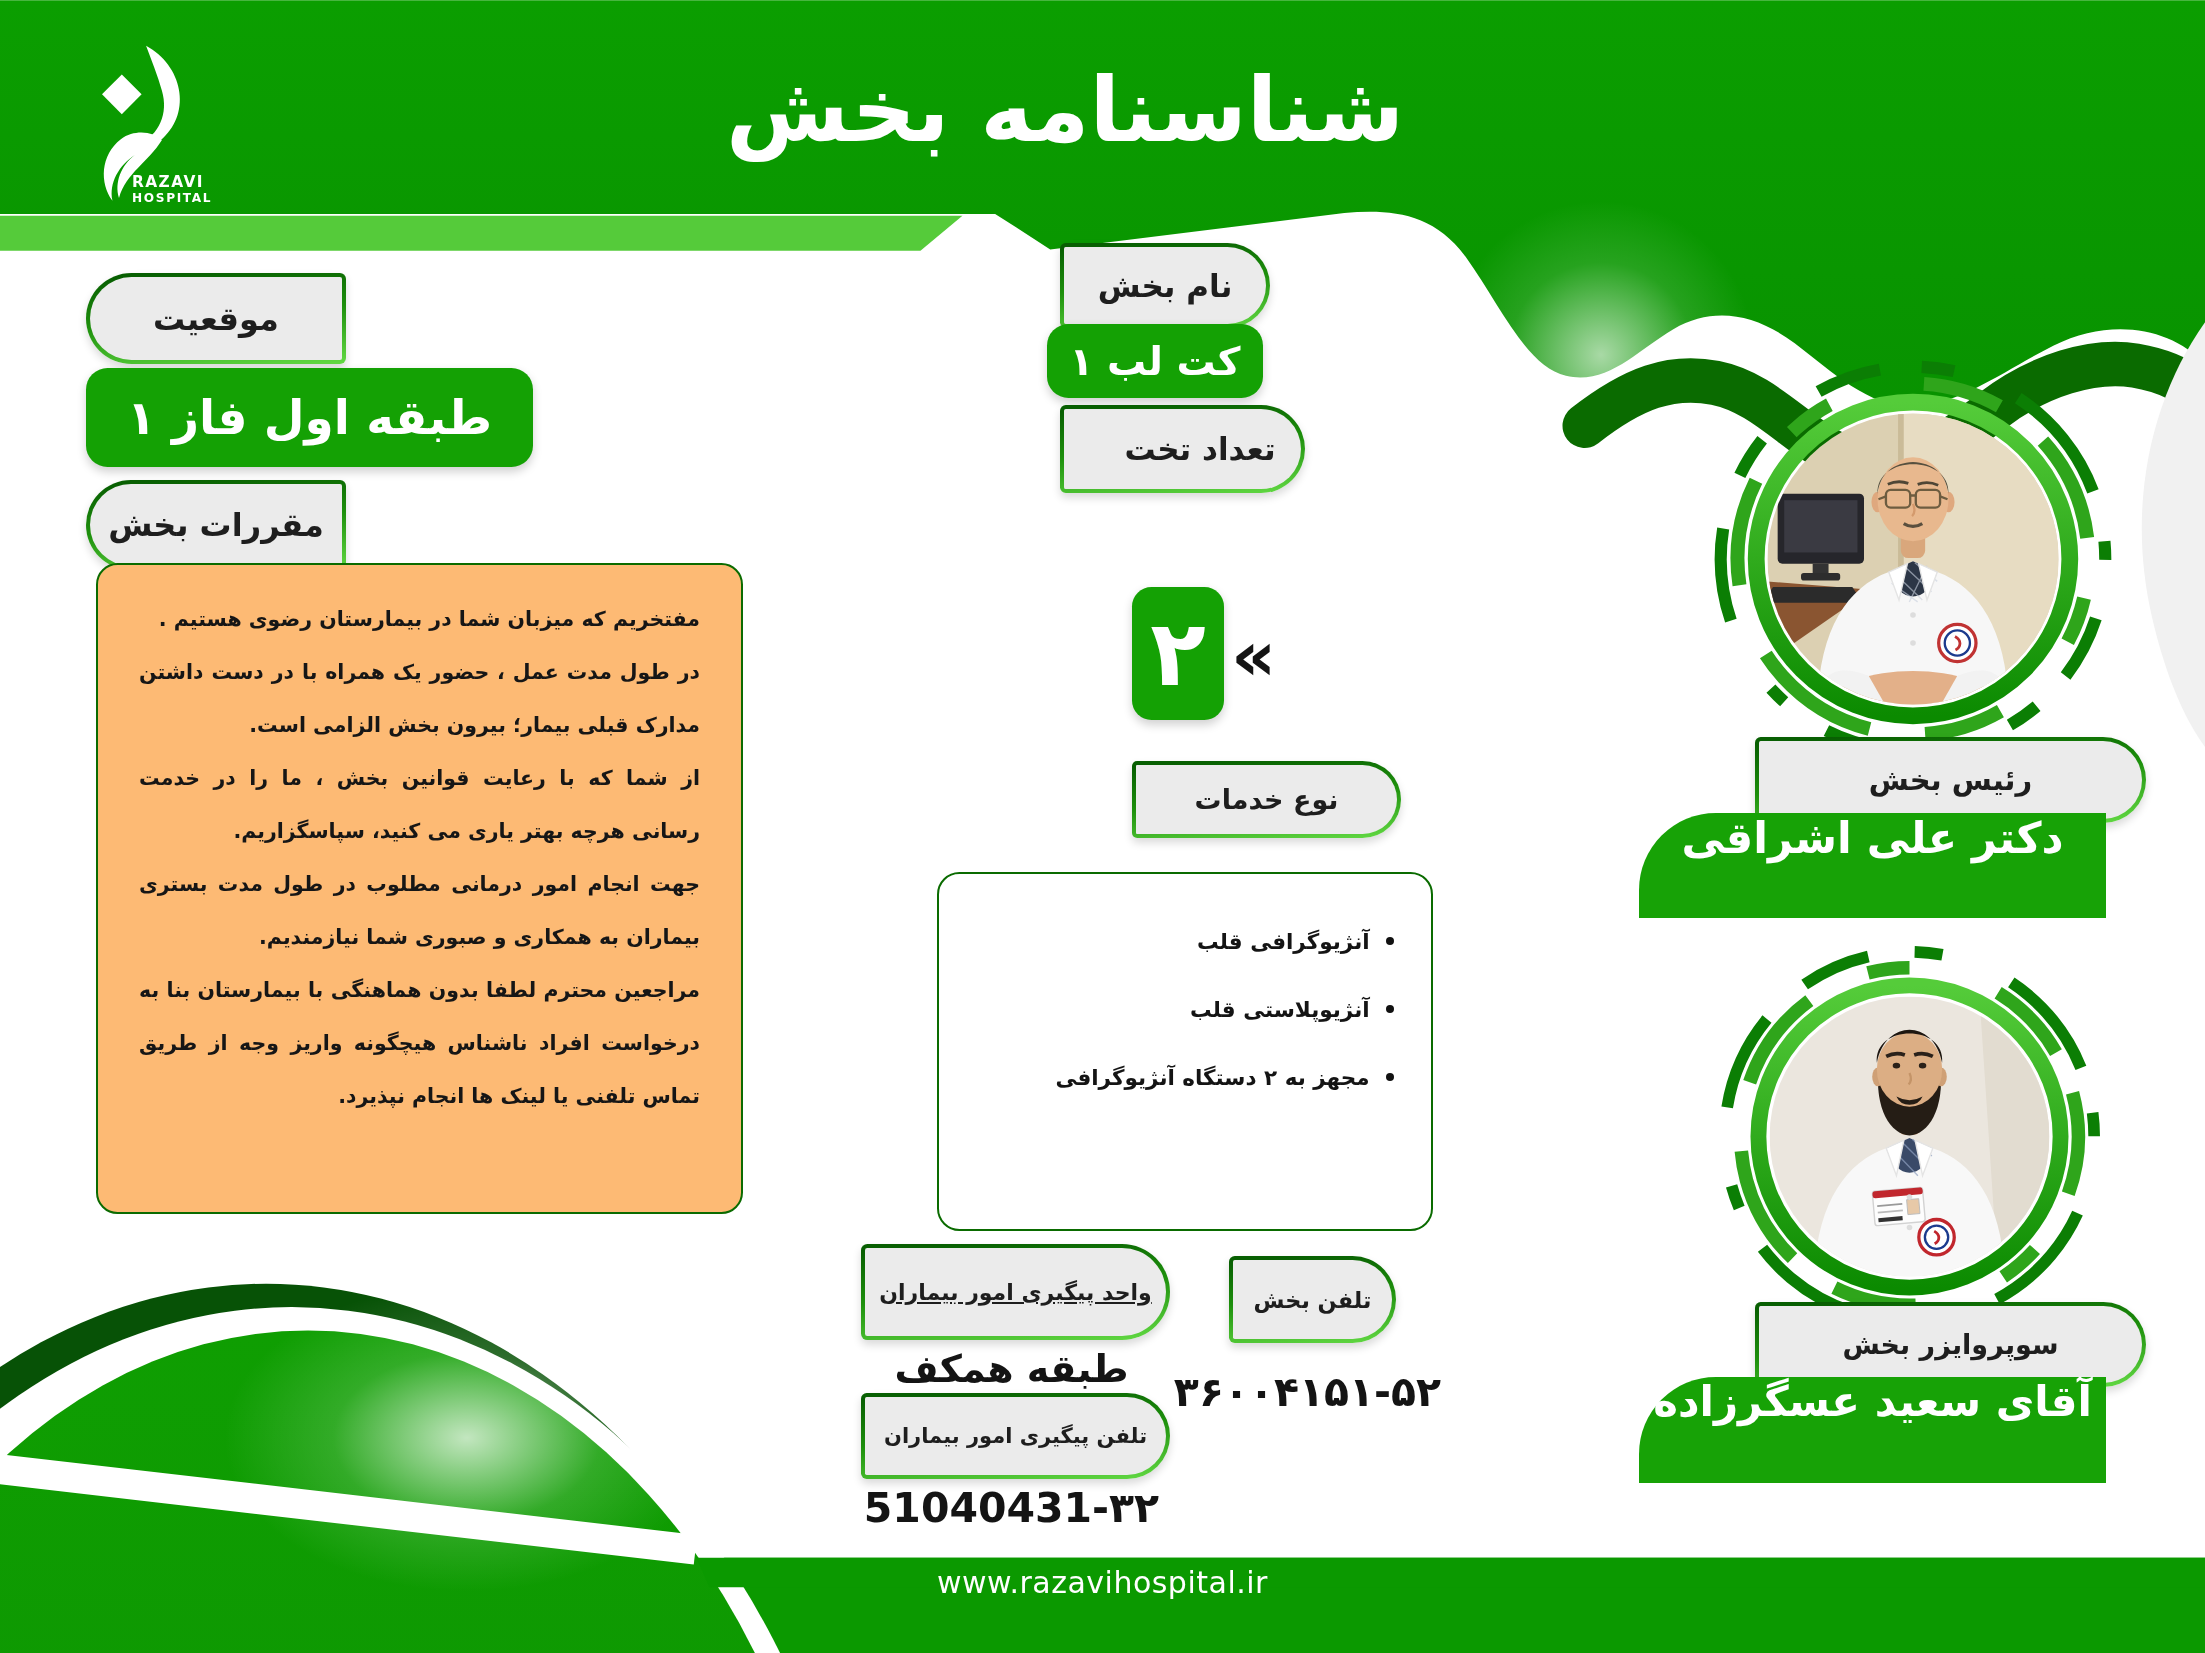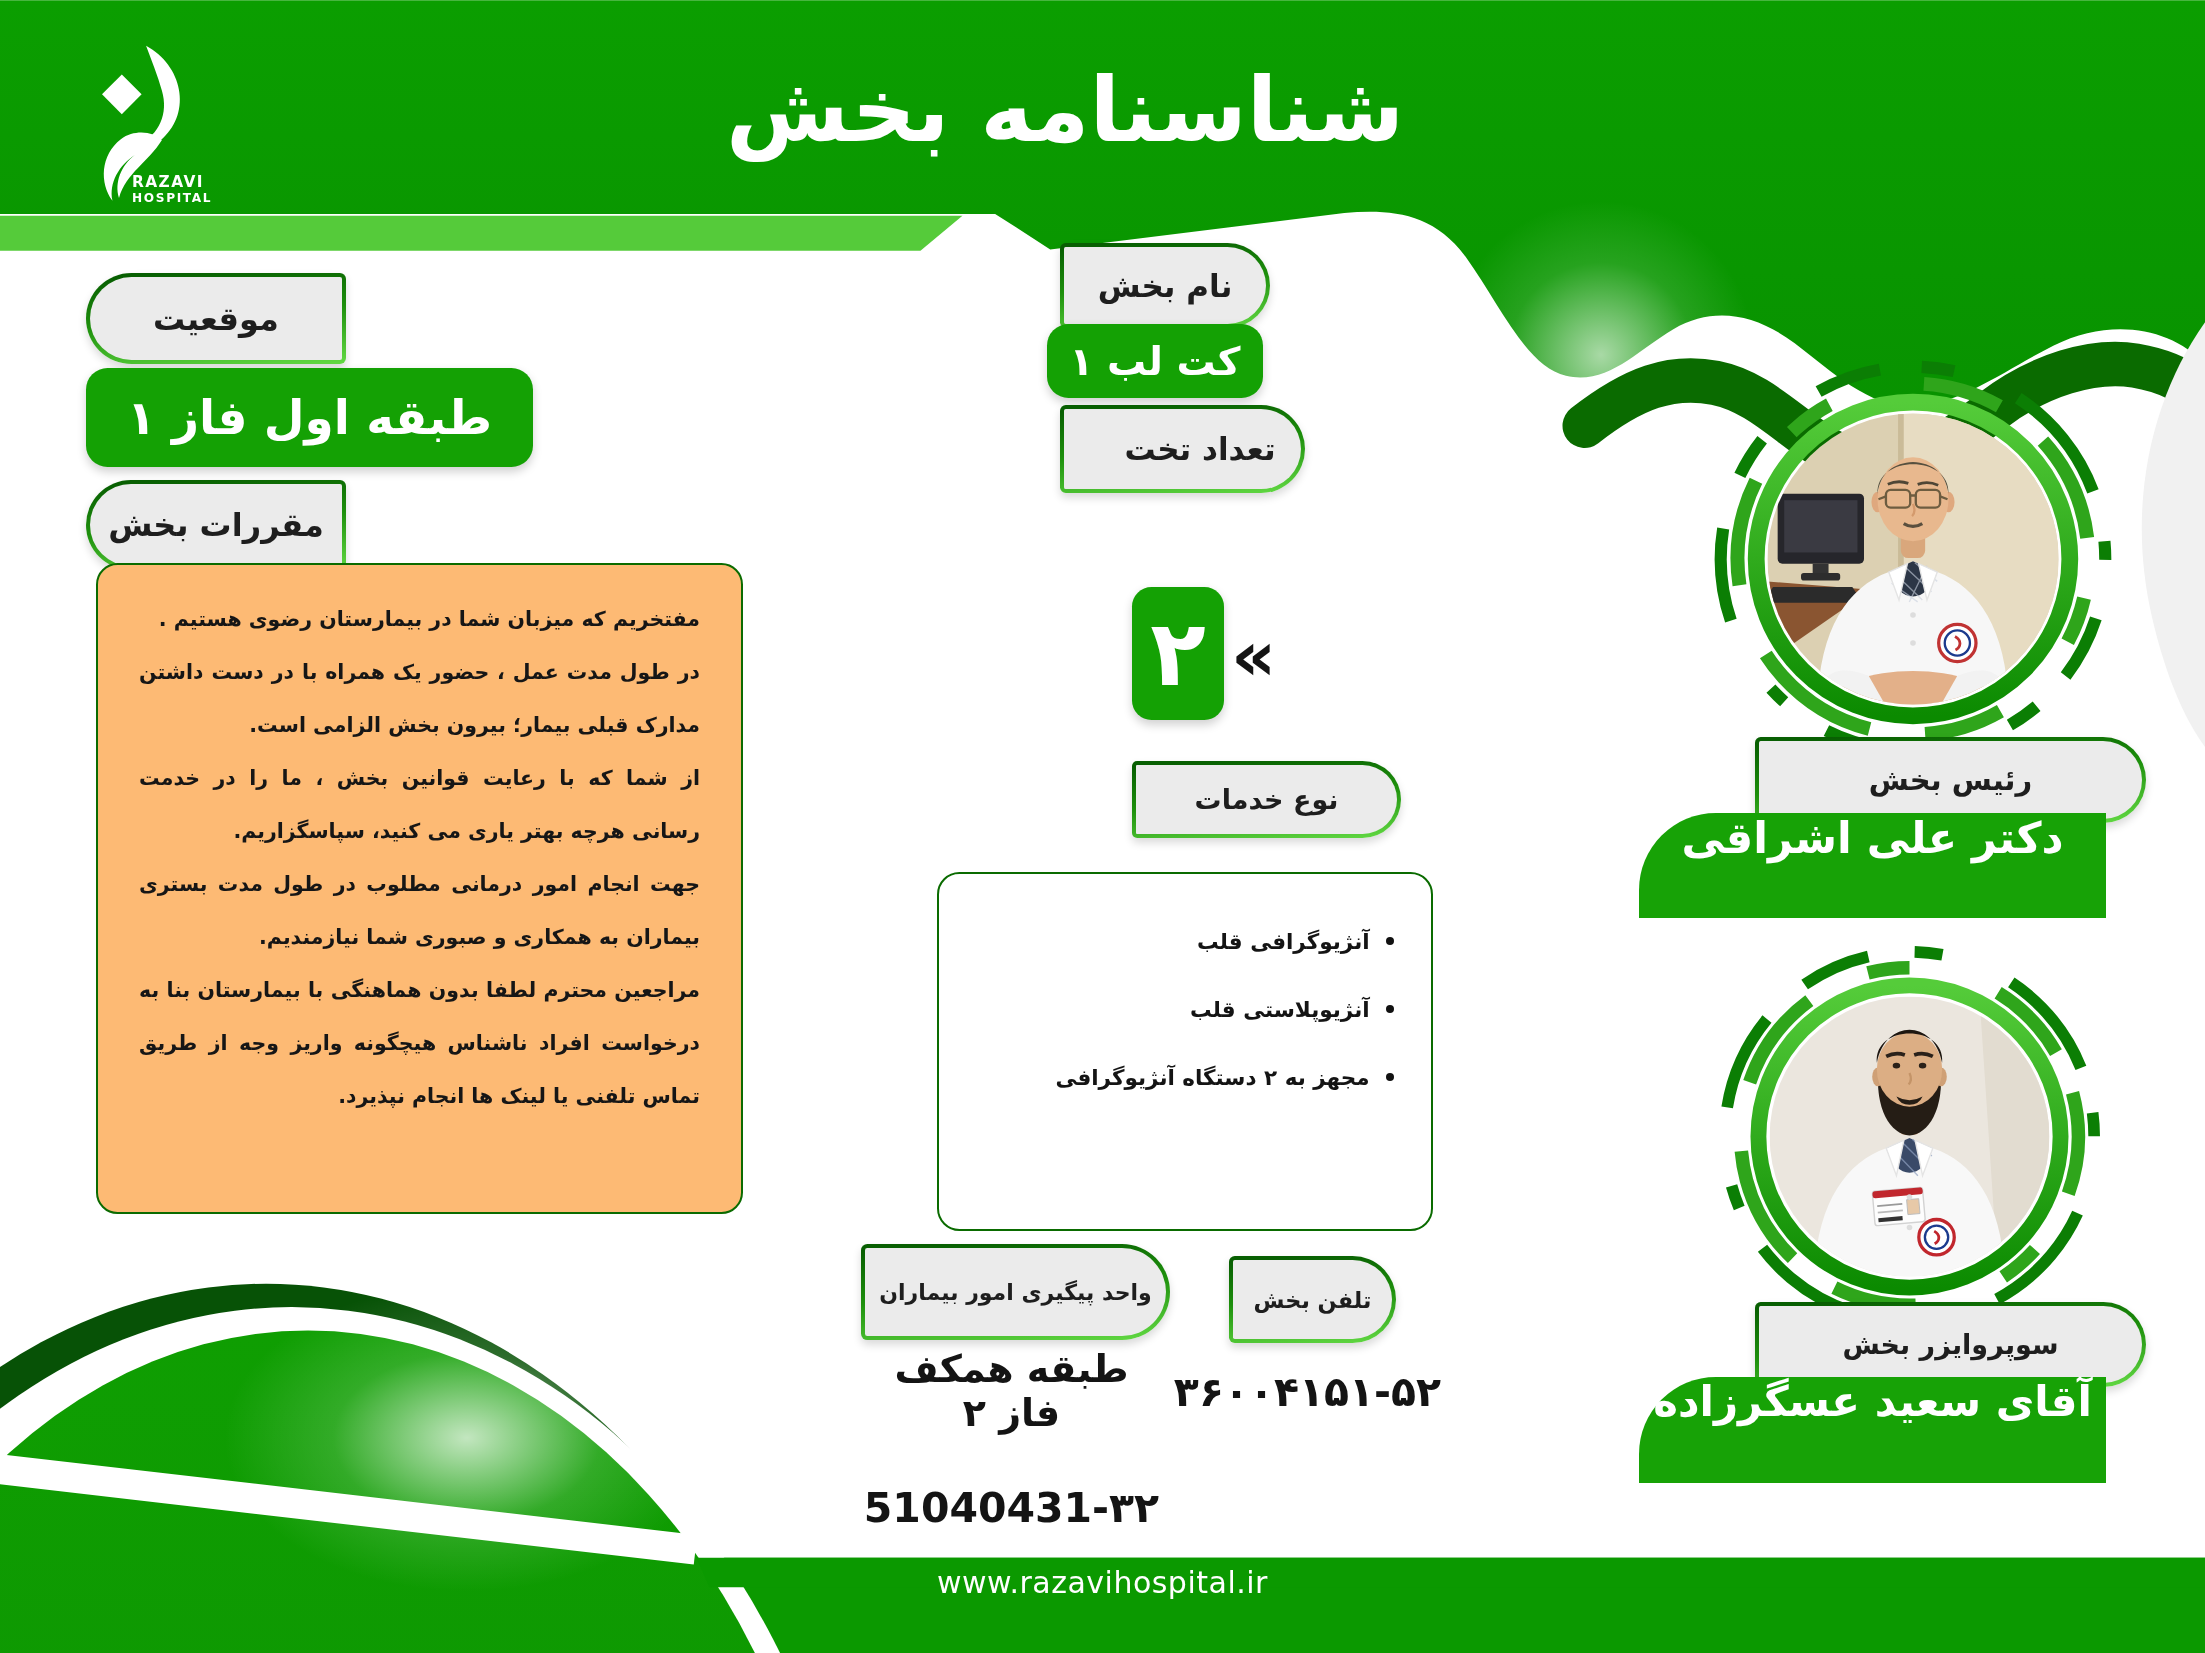"واحد پیگیری امور بیماران" div.badge { text-decoration: none -> underline }
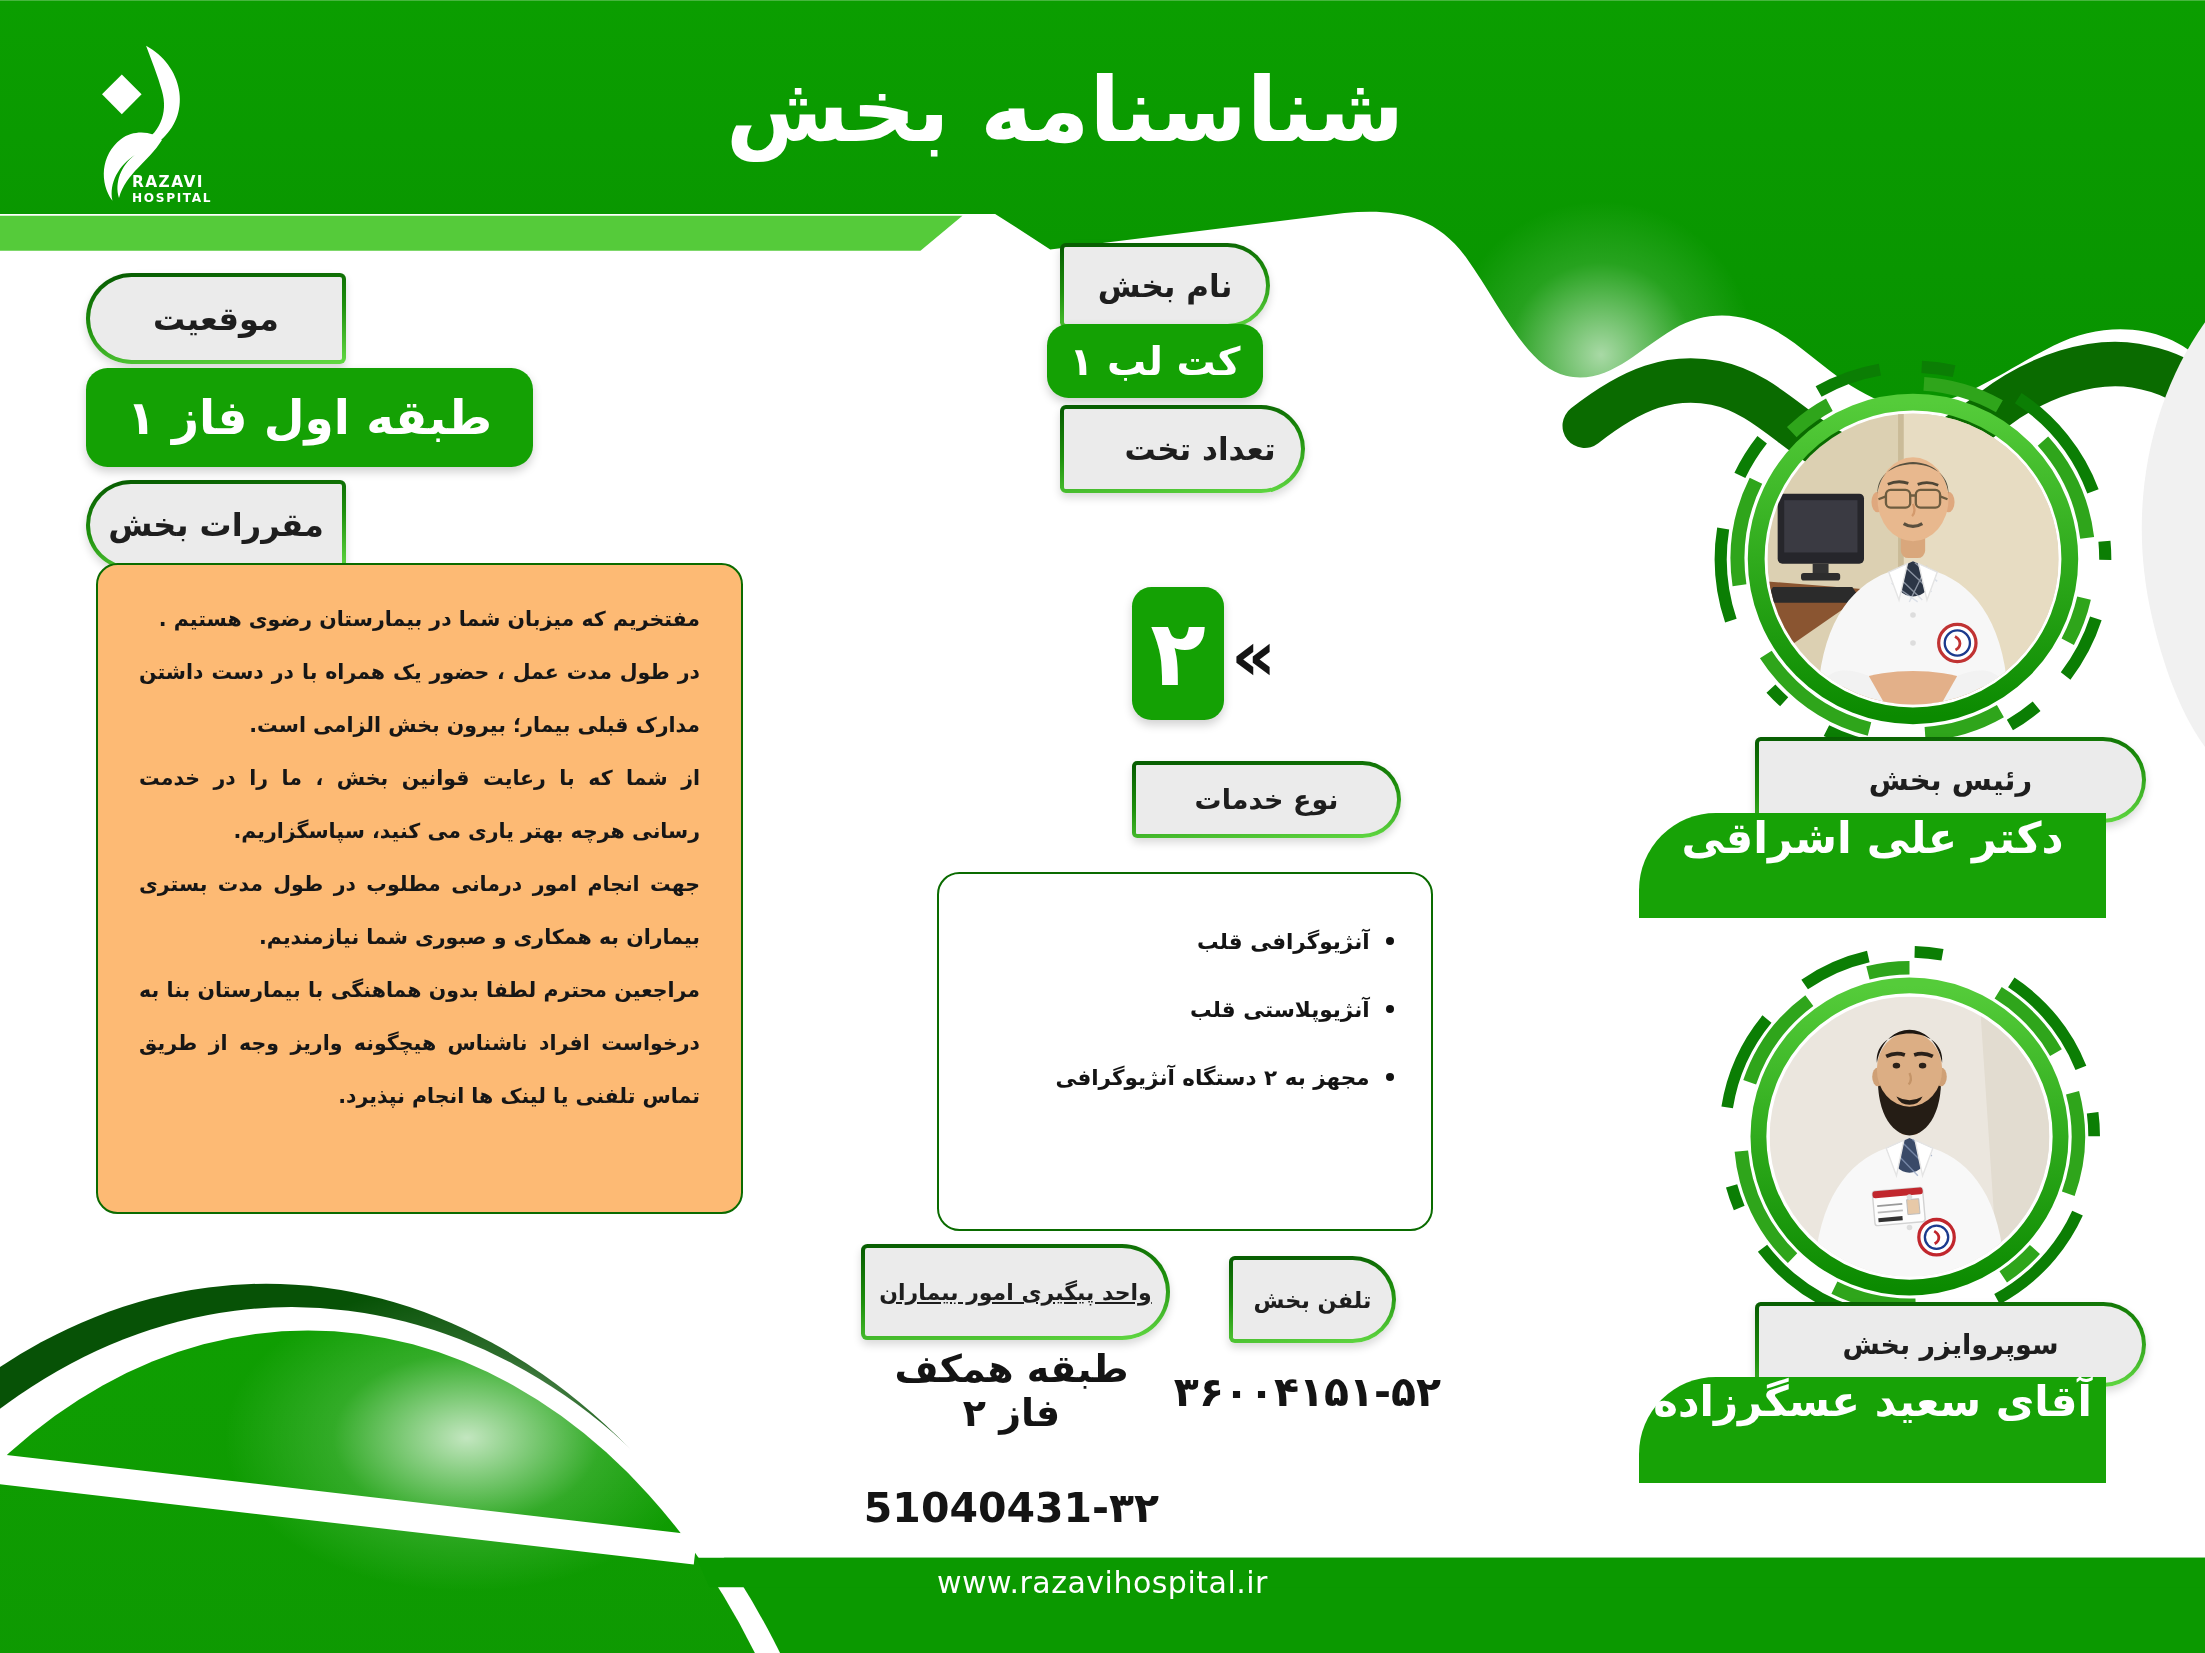"تلفن پیگیری امور بیماران" div.badge { html: none -> <div> <span>تلفن پیگیری امور بیماران</span> </div> }
